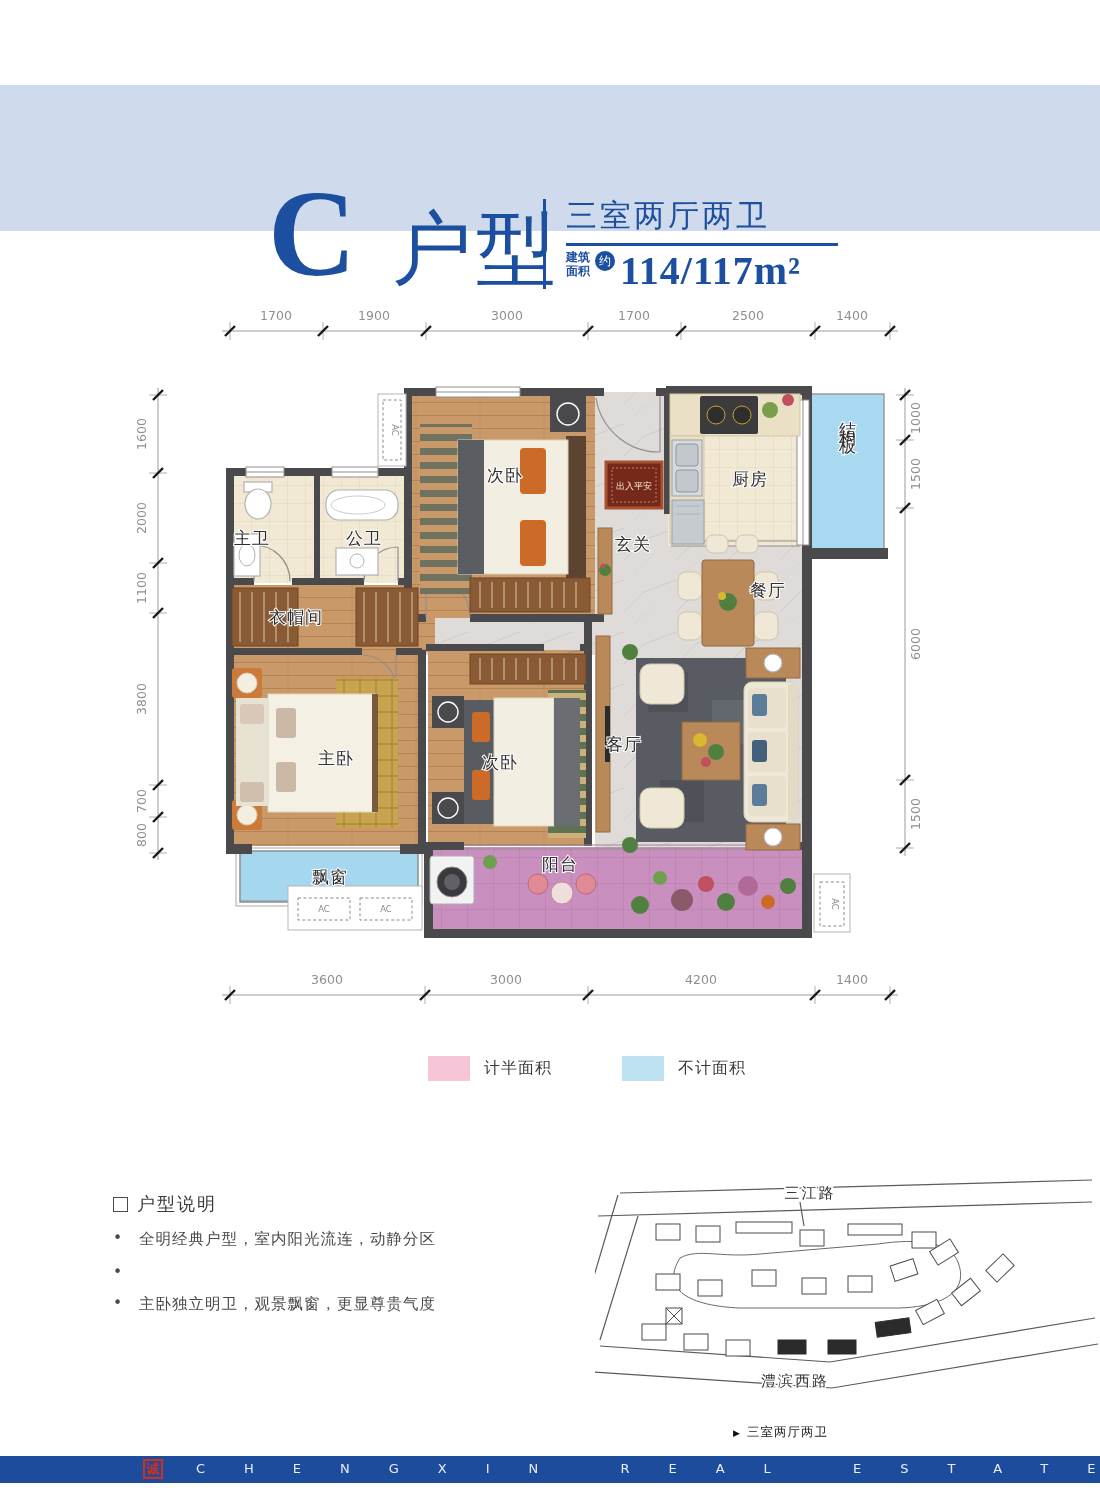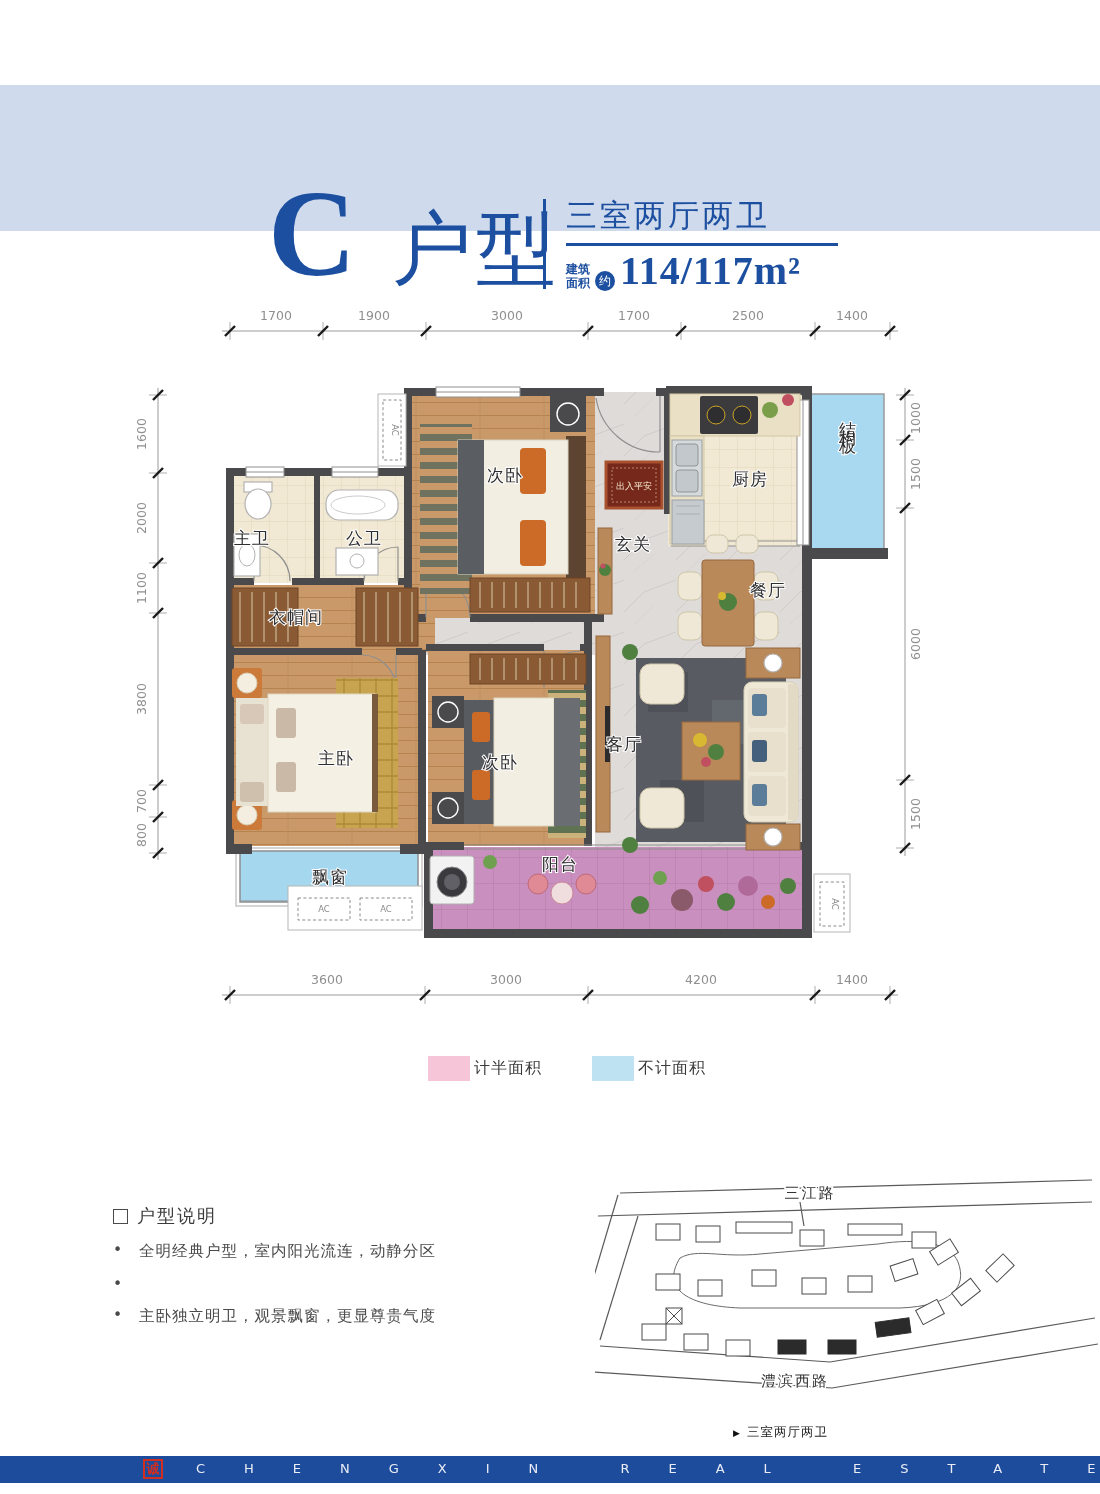"建筑" .spec-row { align-items: flex-end -> flex-start }
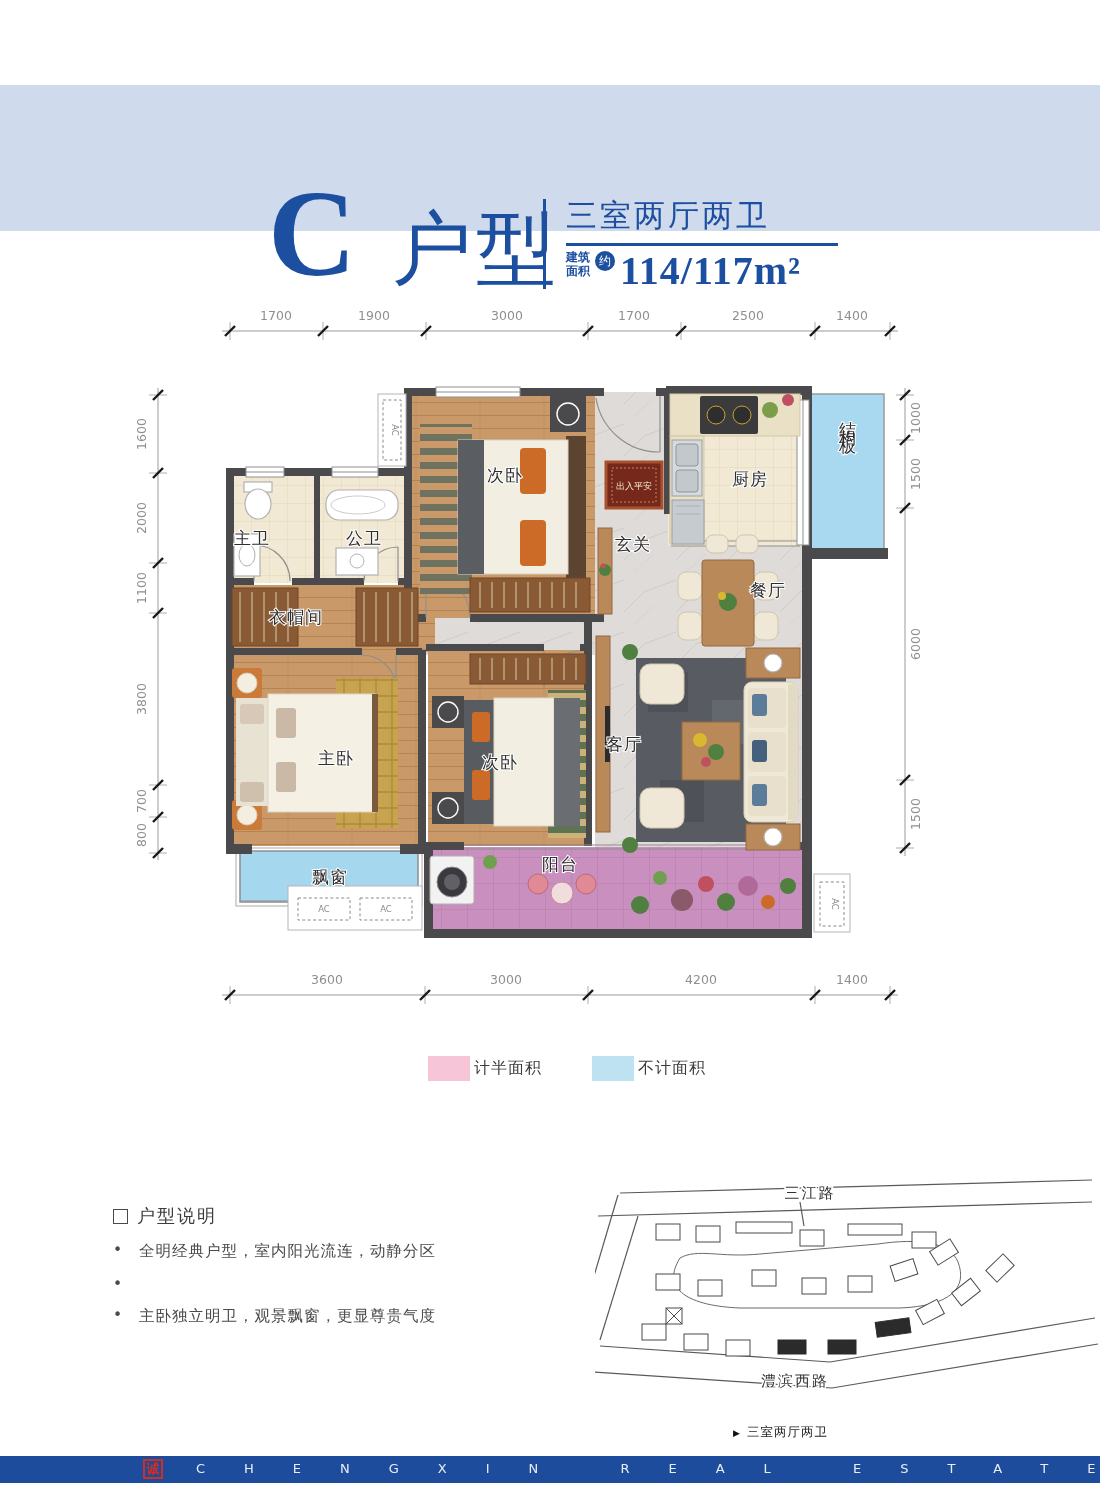"计半面积" .legend { gap: 4px -> 14px }
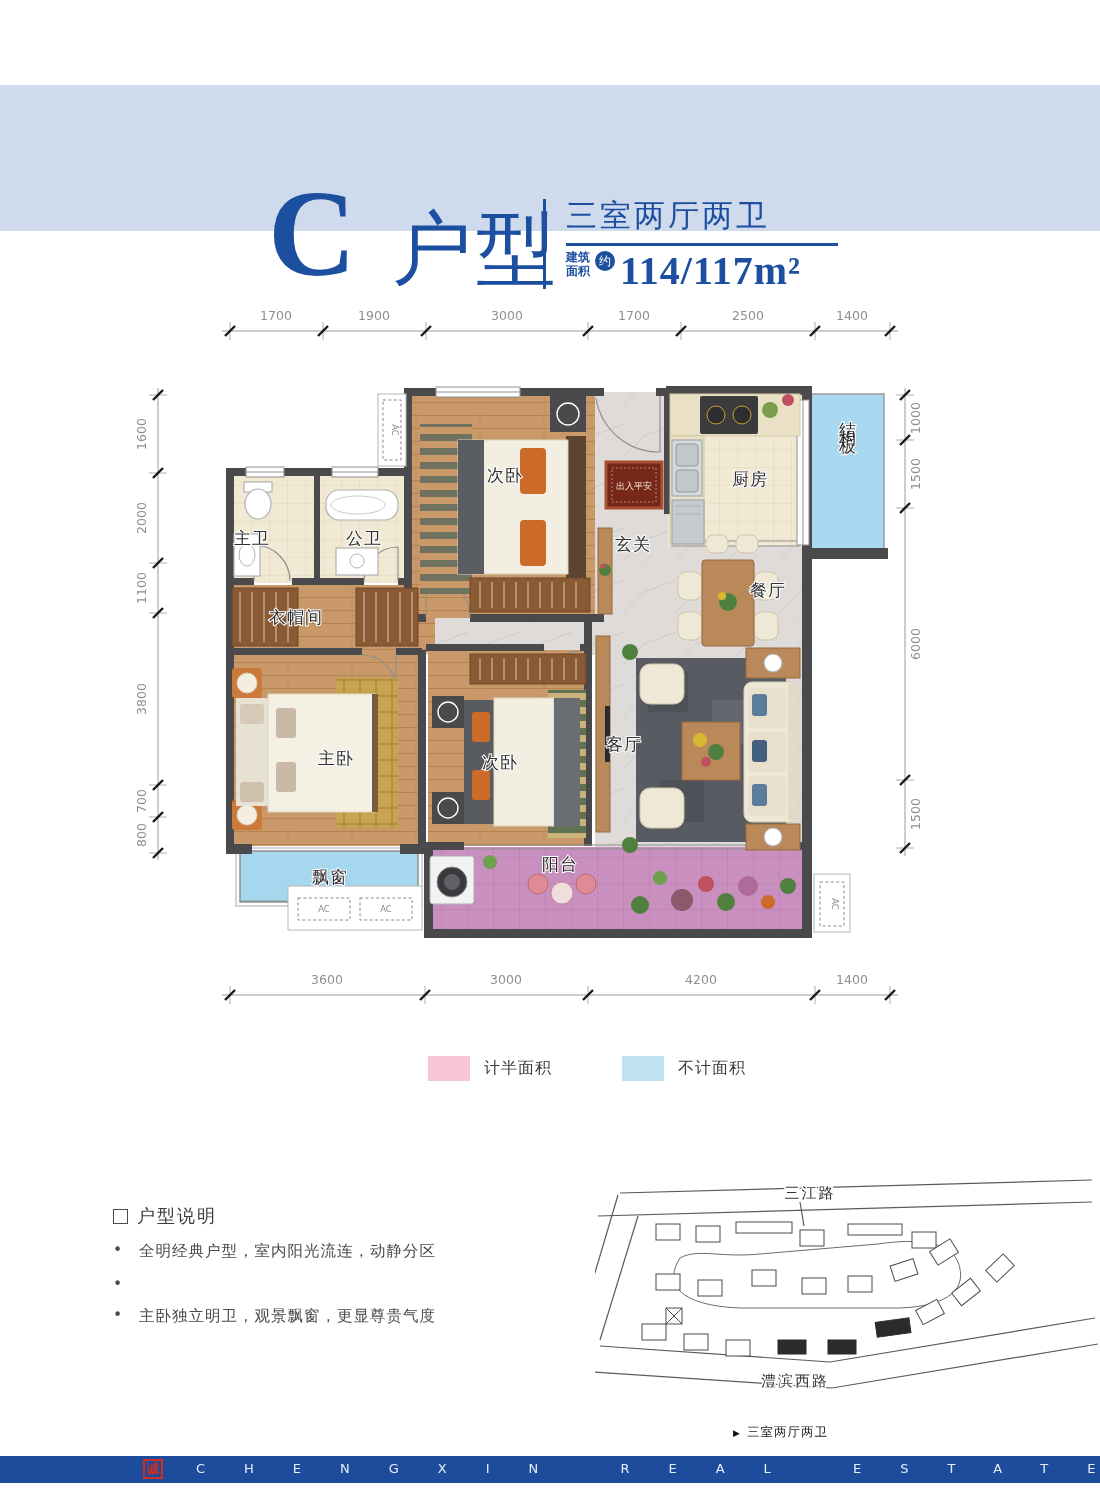"户型说明" .desc { margin-top: 12px -> none }
